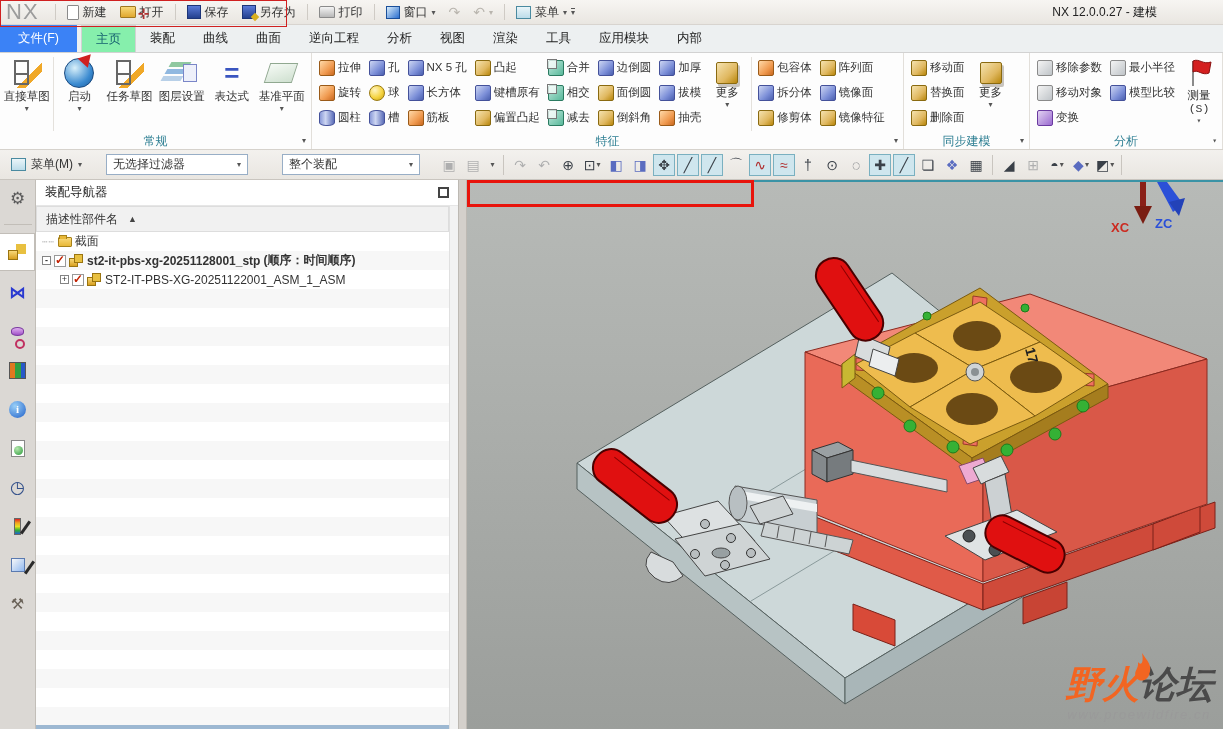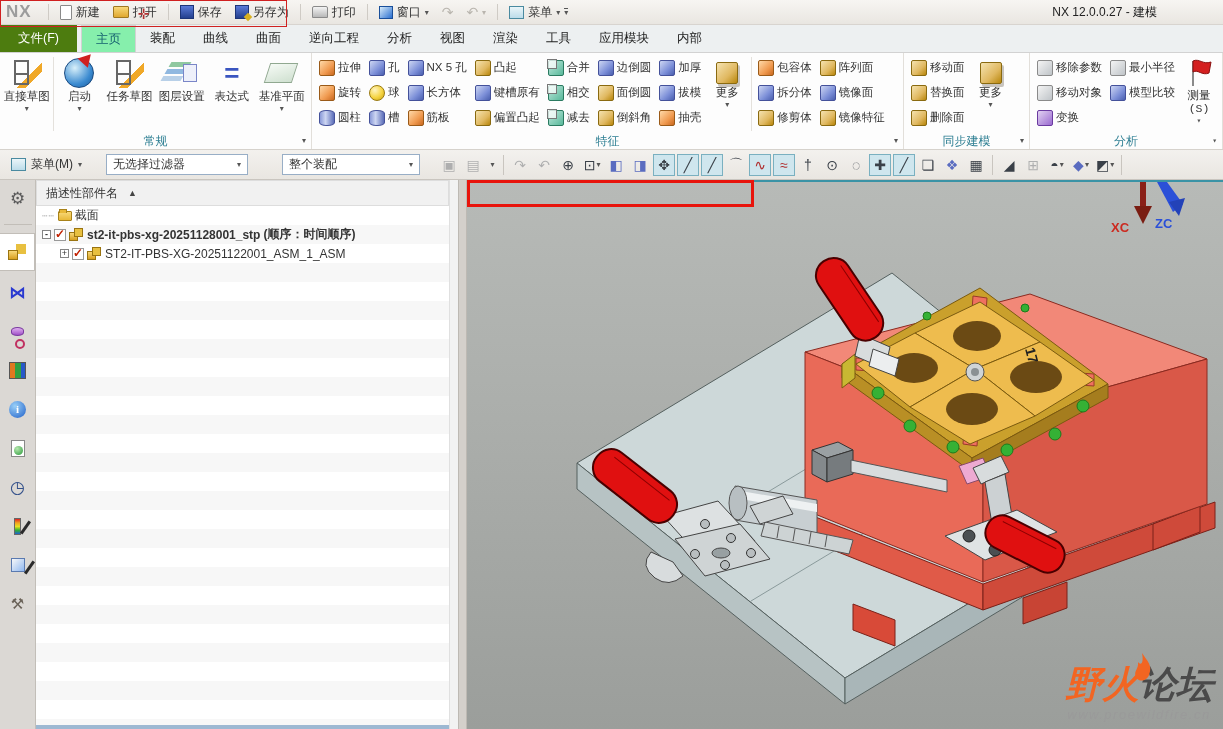"NX" .nx-logo { font-size: 17px -> 22px; font-weight: bold -> normal }
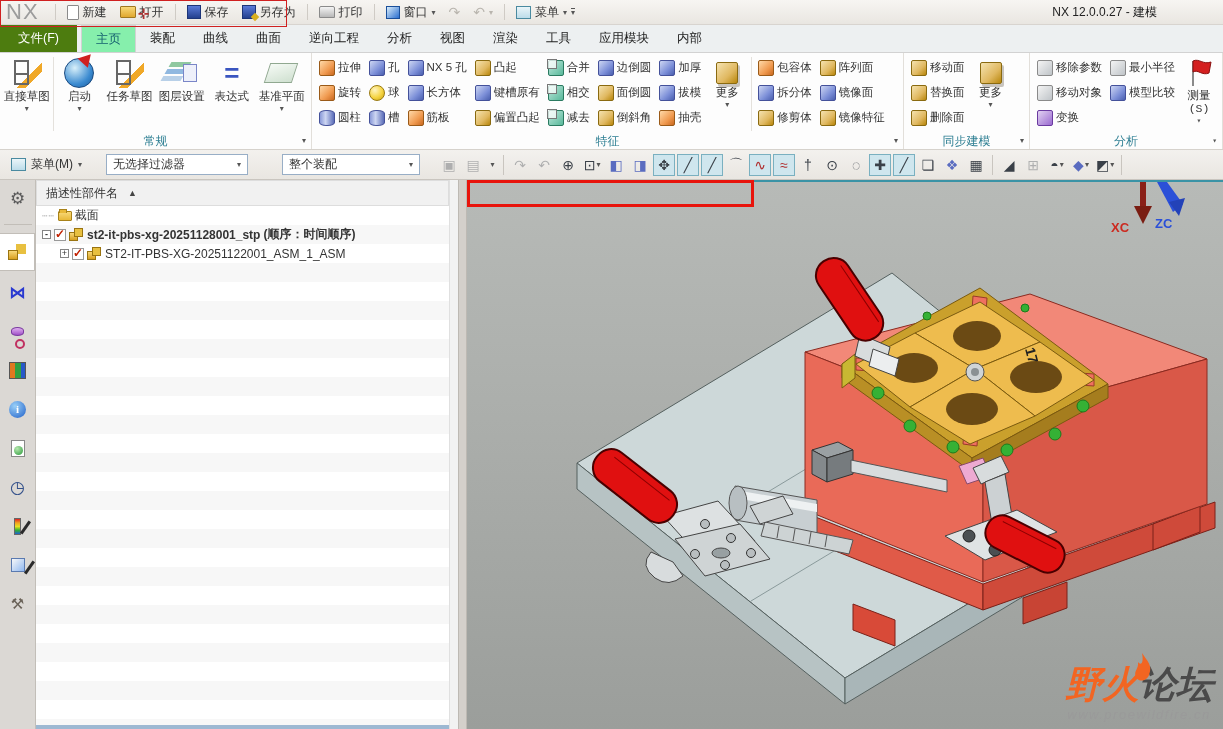"文件(F)" .file-tab { background: #4d7c0f -> #3b82f6 }
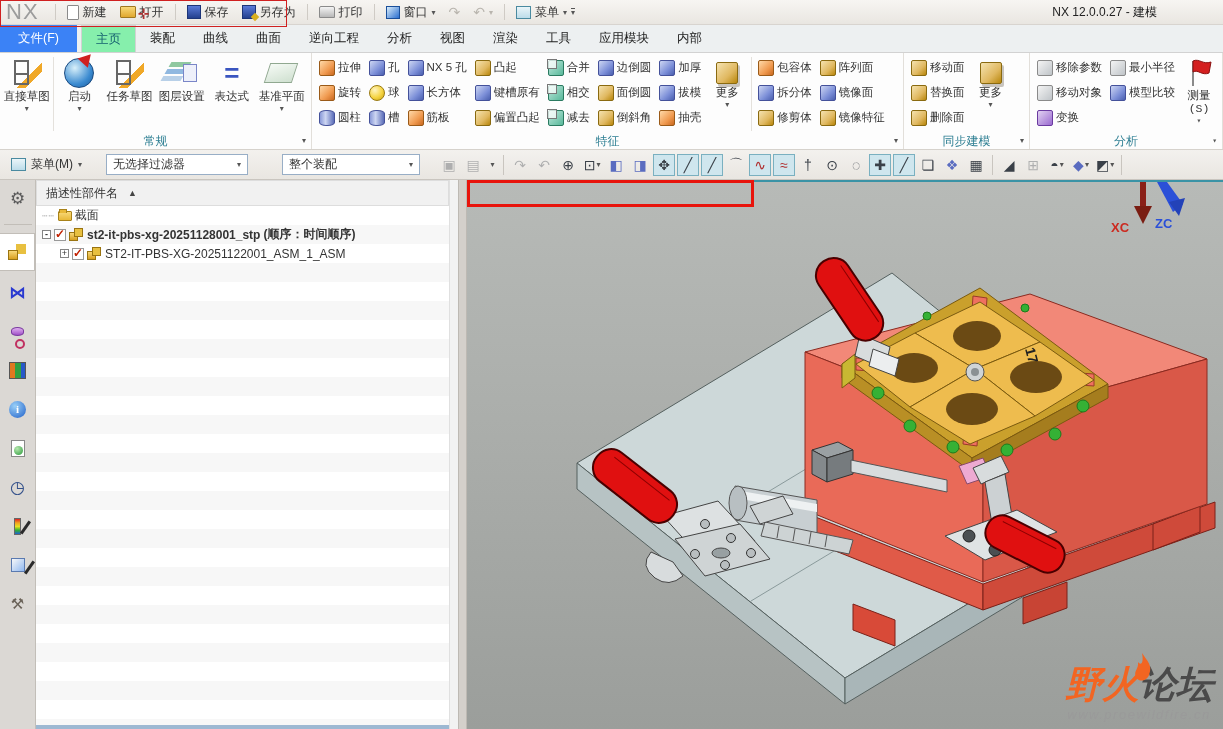"装配导航器" div.nav-title { html: none -> <div> <span>装配导航器</span> <span></span> </div> }
